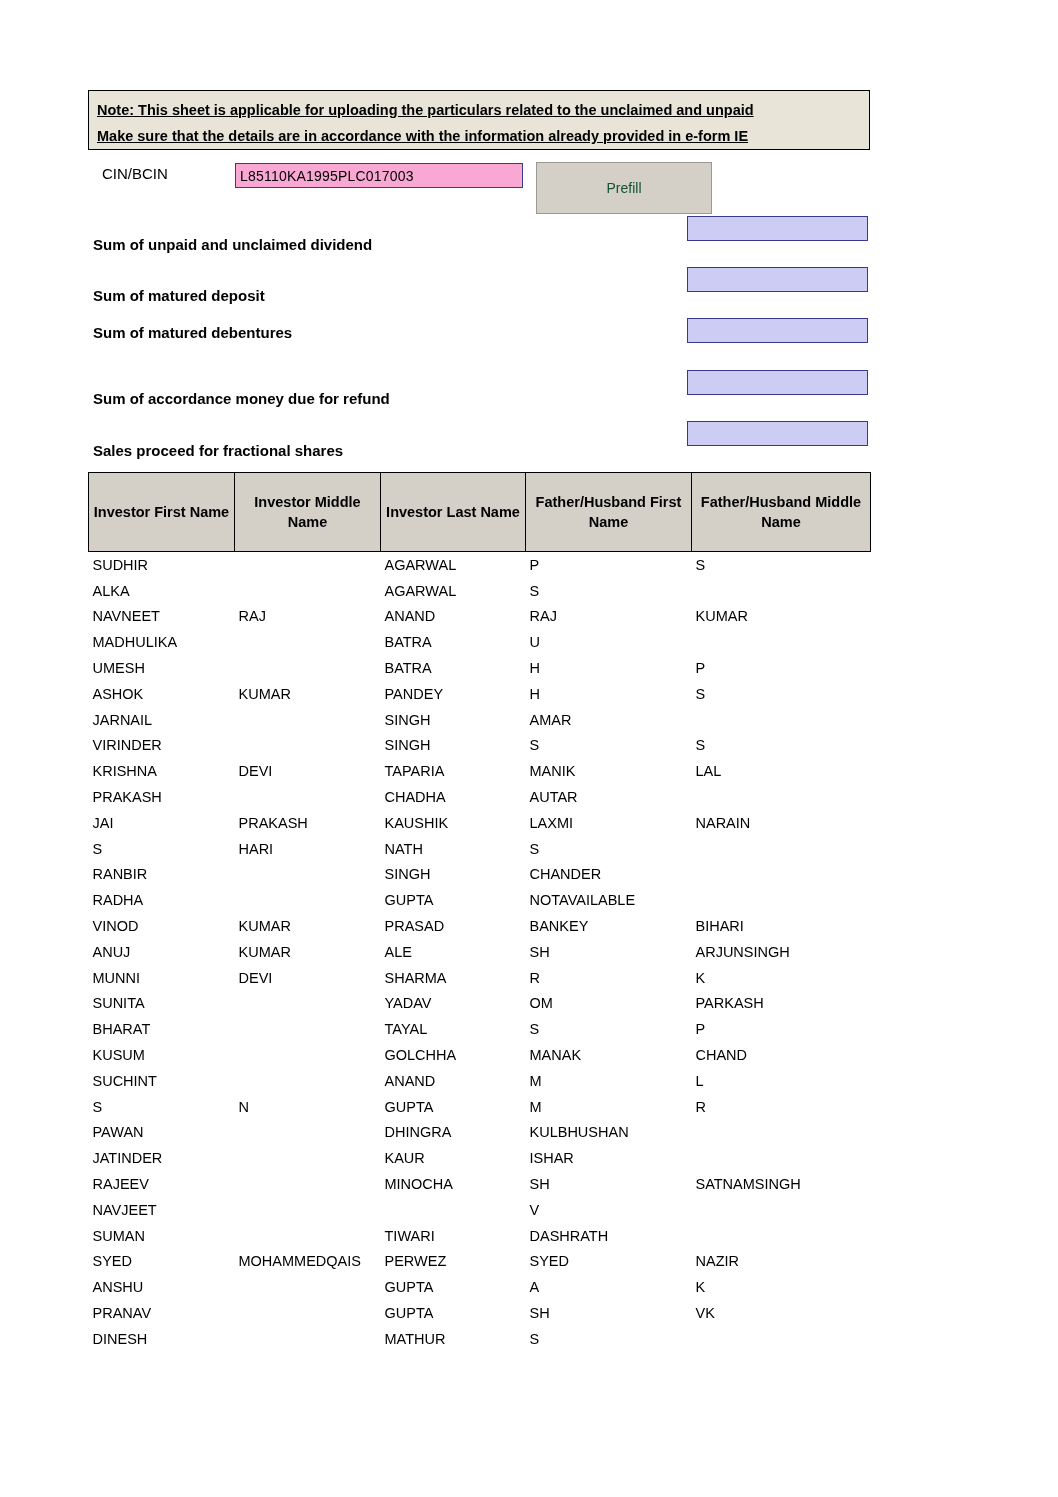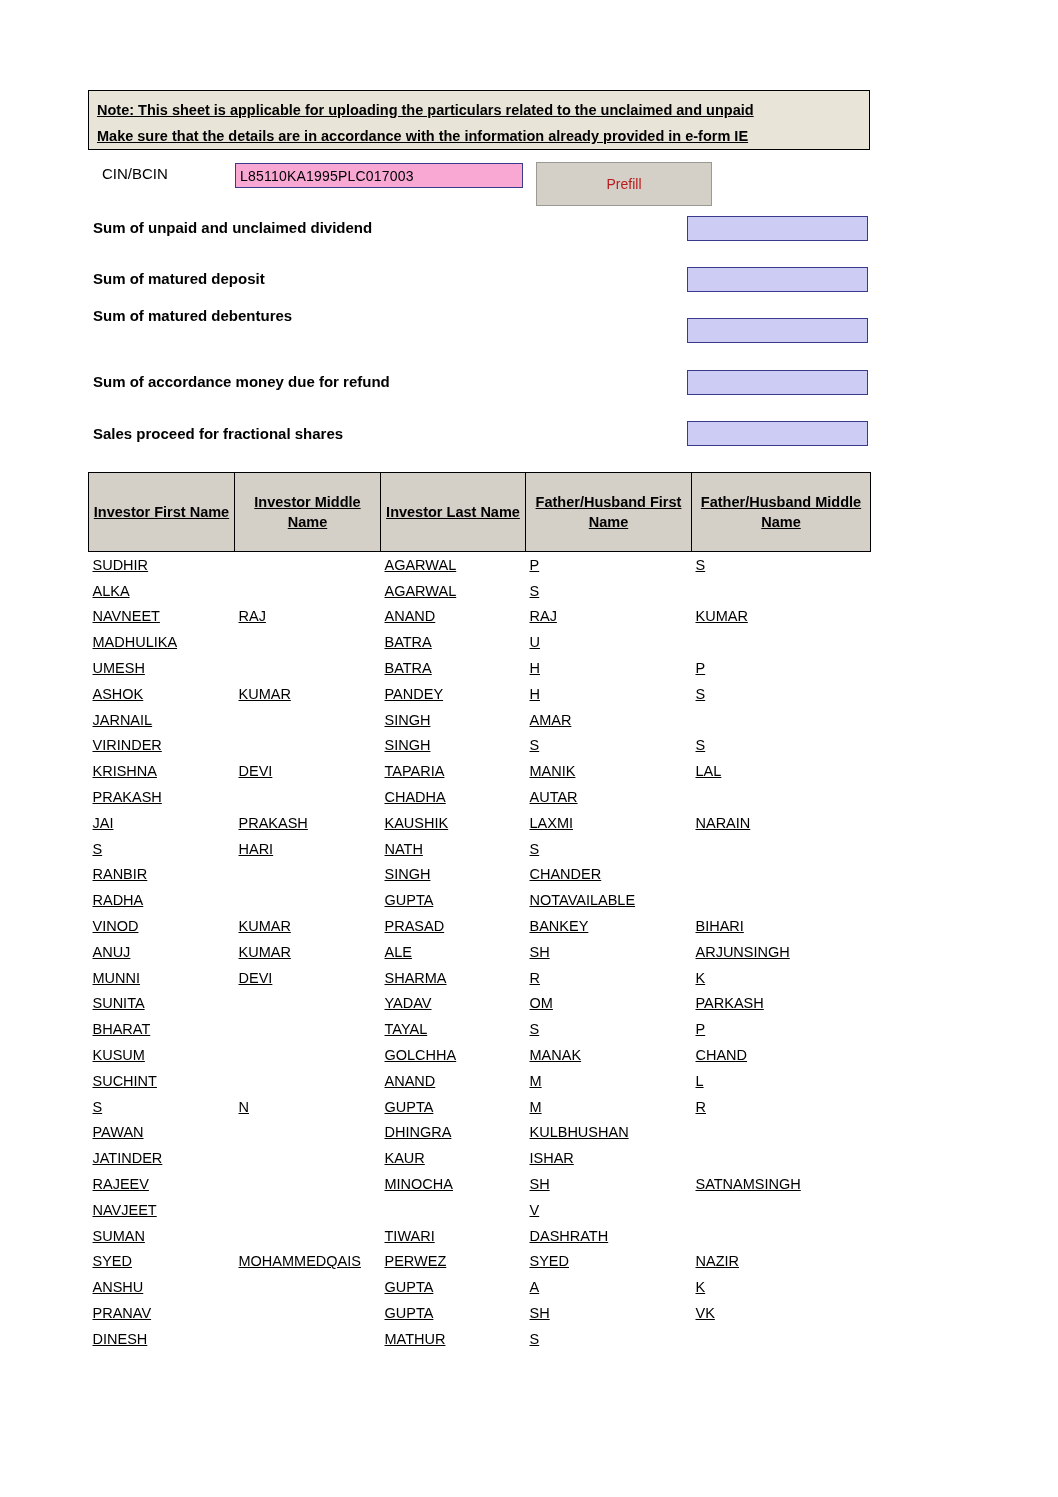"Prefill" .prefill-btn { color: #b91c1c -> #14532d; height: 44px -> 52px }
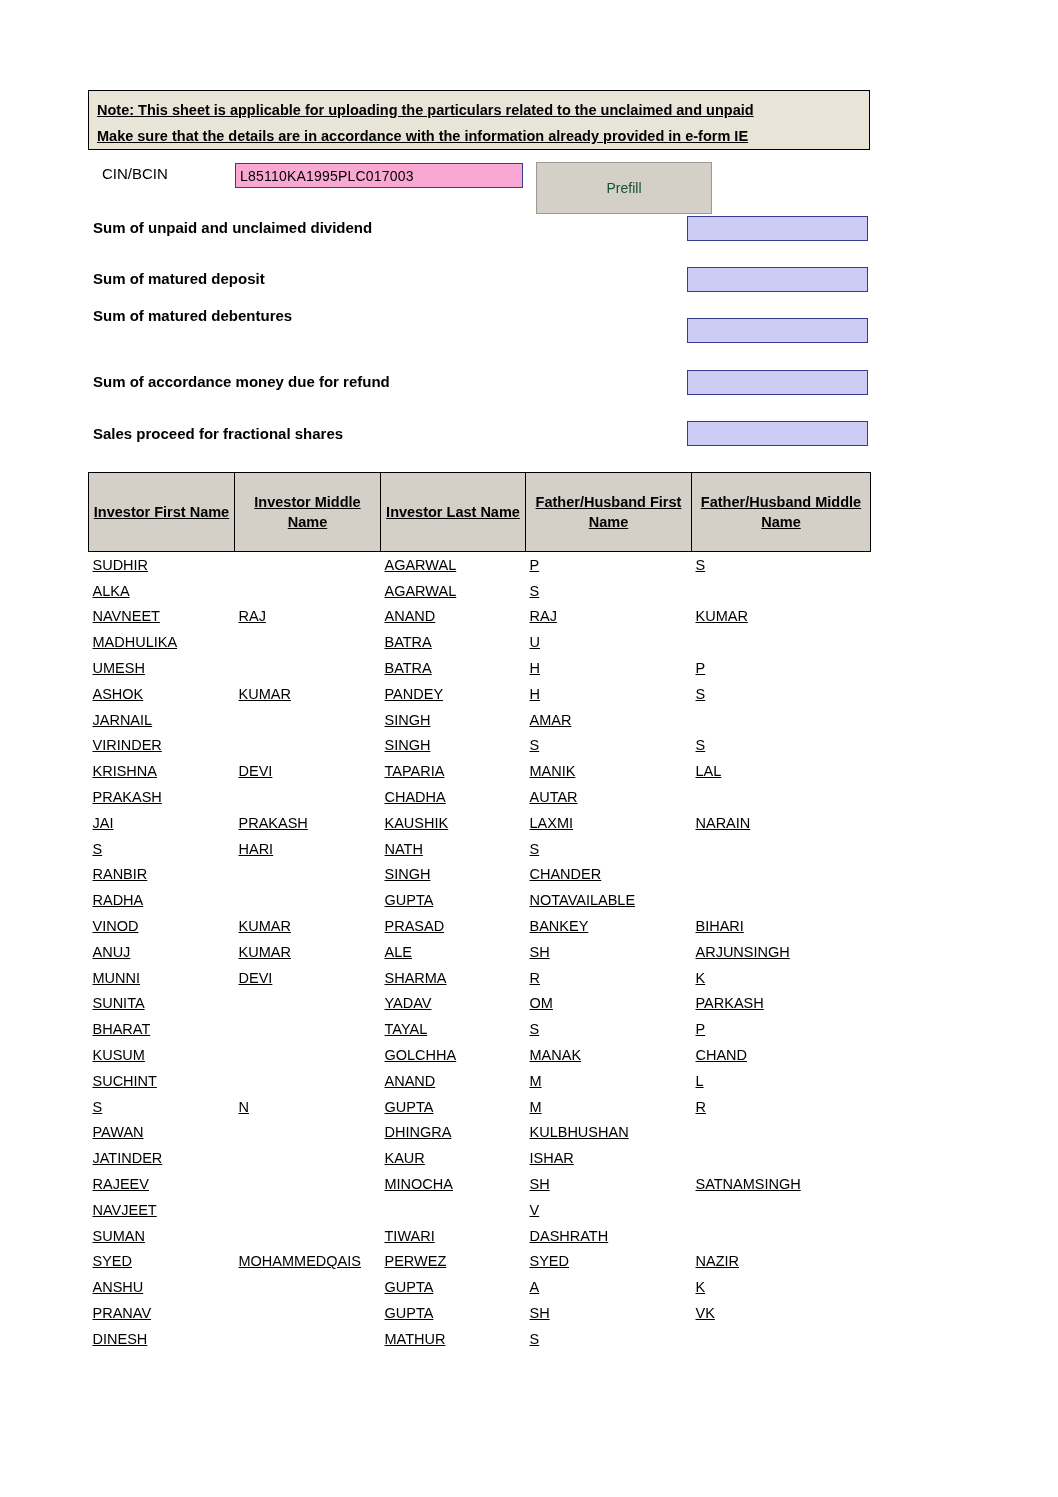"Sum of unpaid and unclaimed" .sum-label { margin-top: none -> 17px }
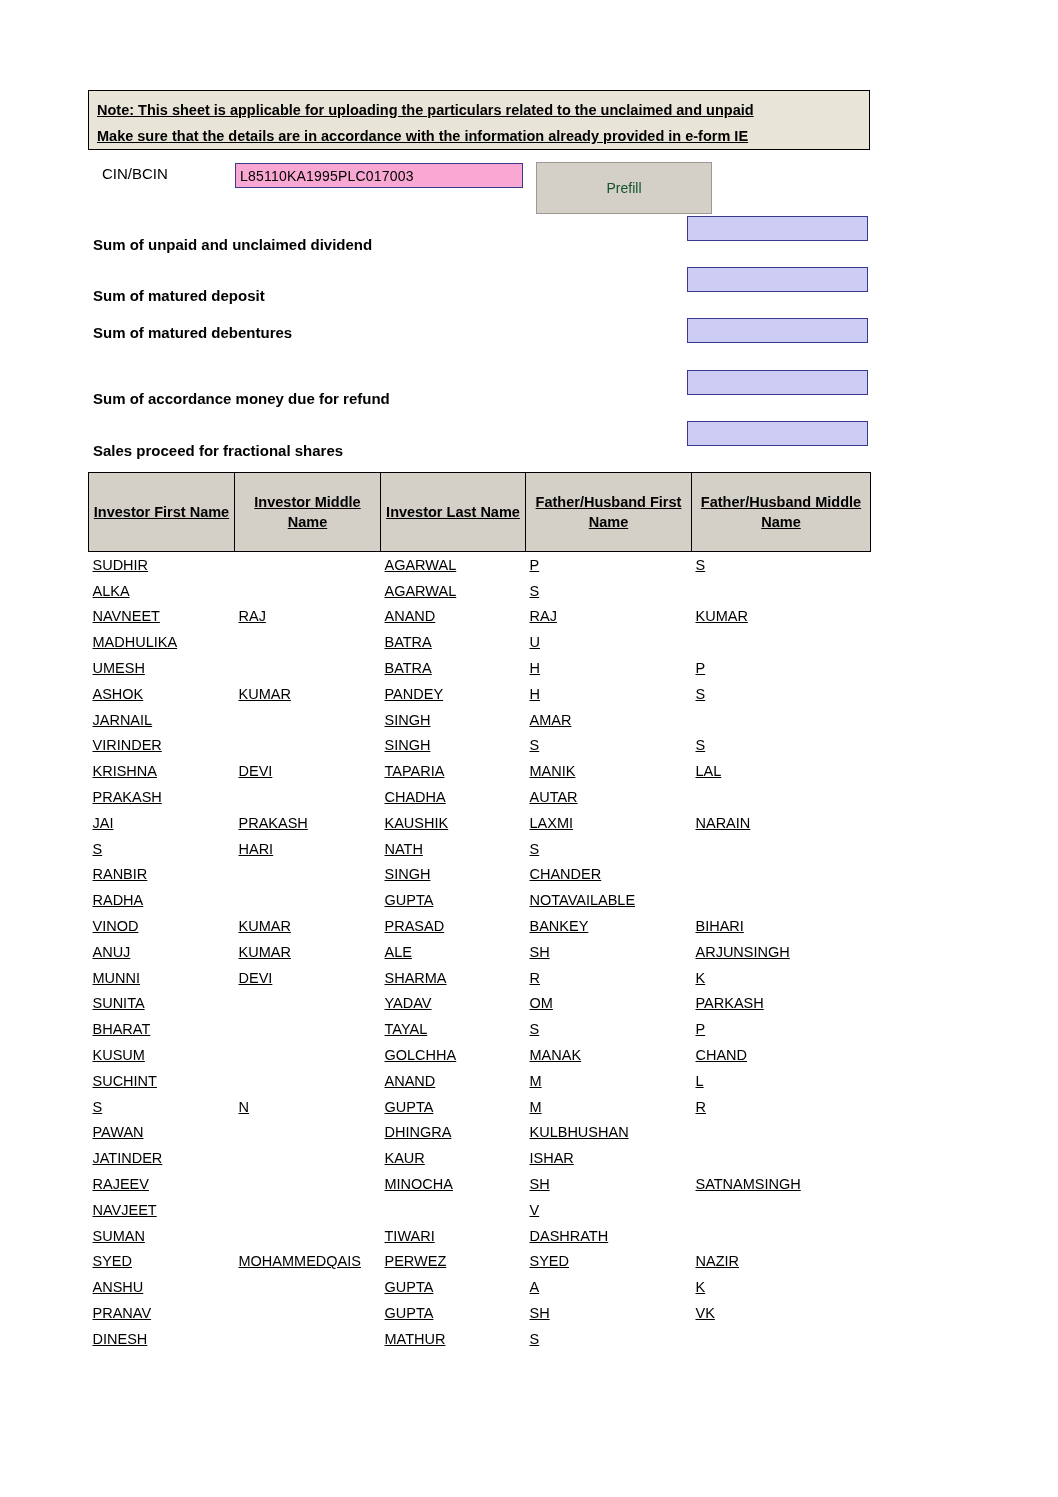"Investor First Name" table.grid { text-decoration: underline -> none }
